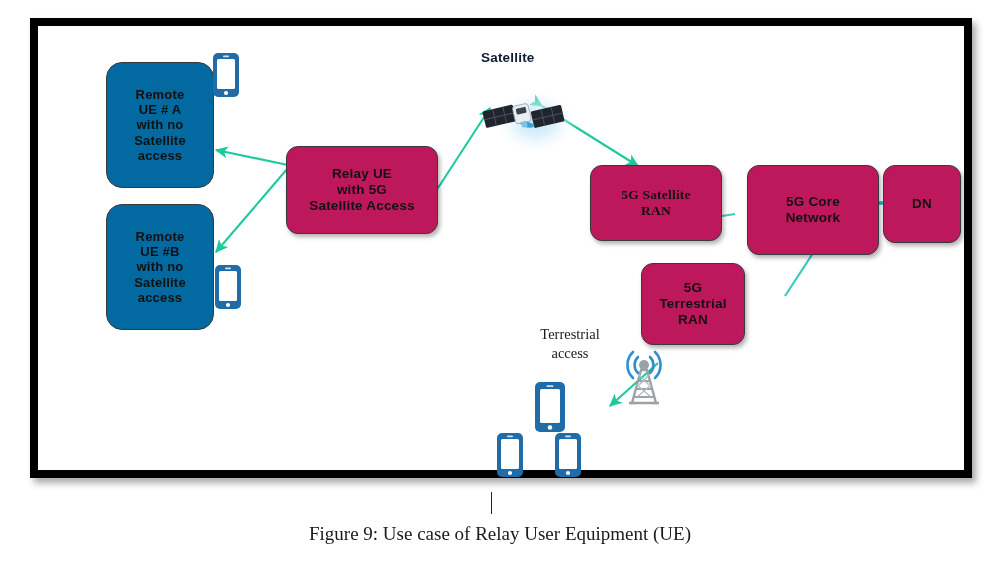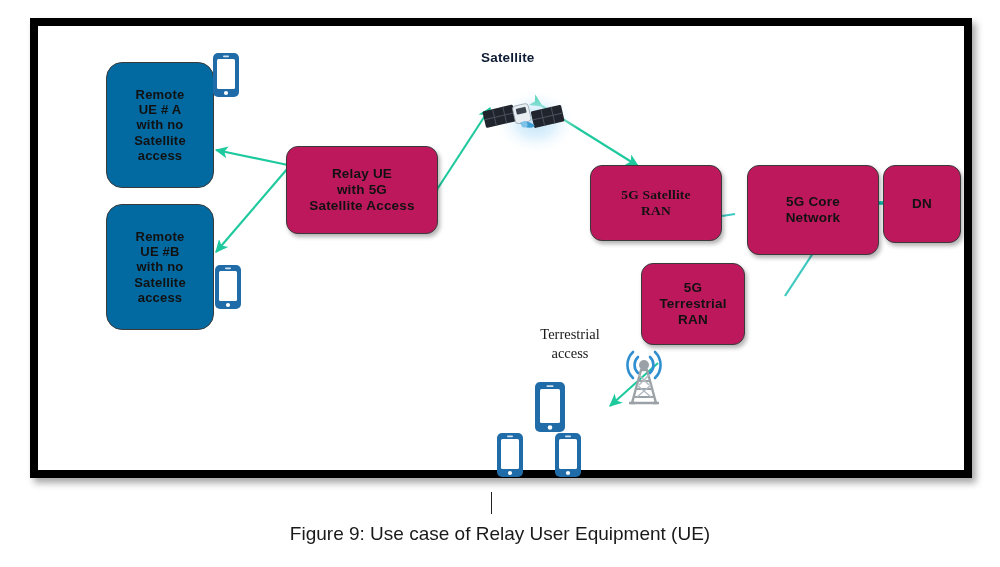"Figure 9: Use case of" #caption { font-family: Liberation Sans, sans-serif -> Liberation Serif, serif }
